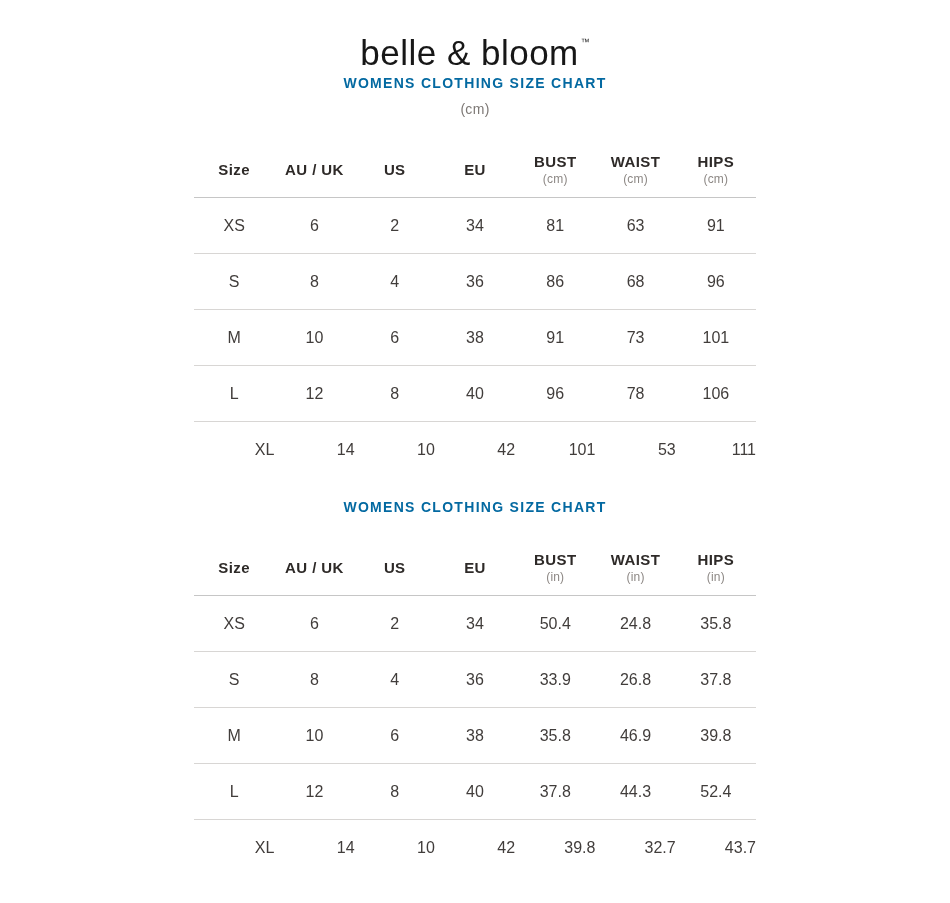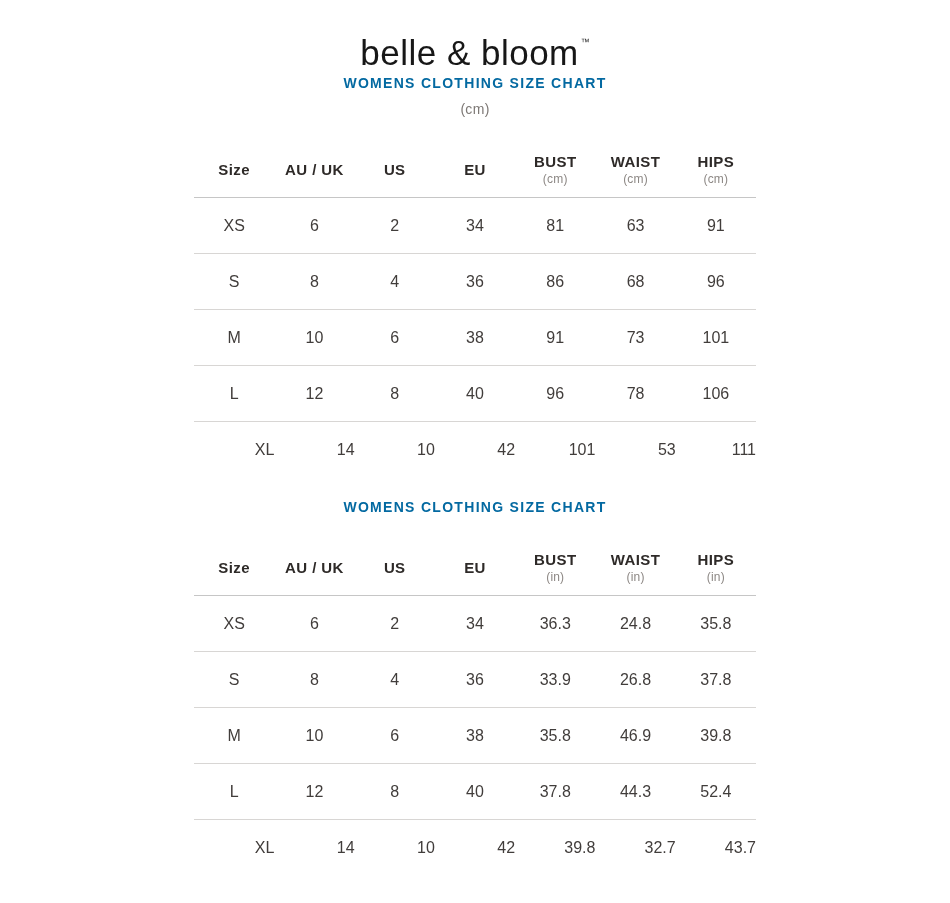"36.3" td { text: 36.3 -> 50.4 }
